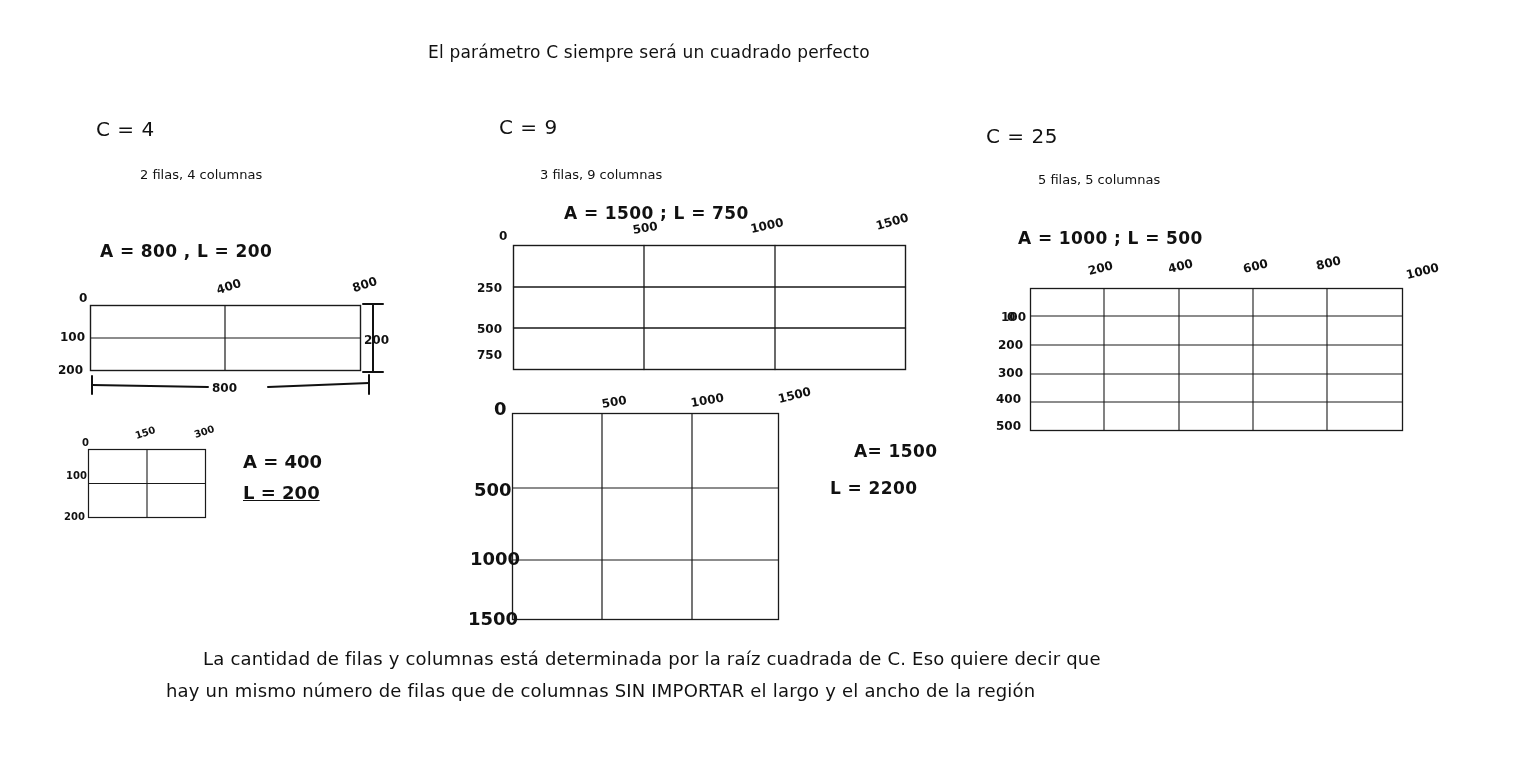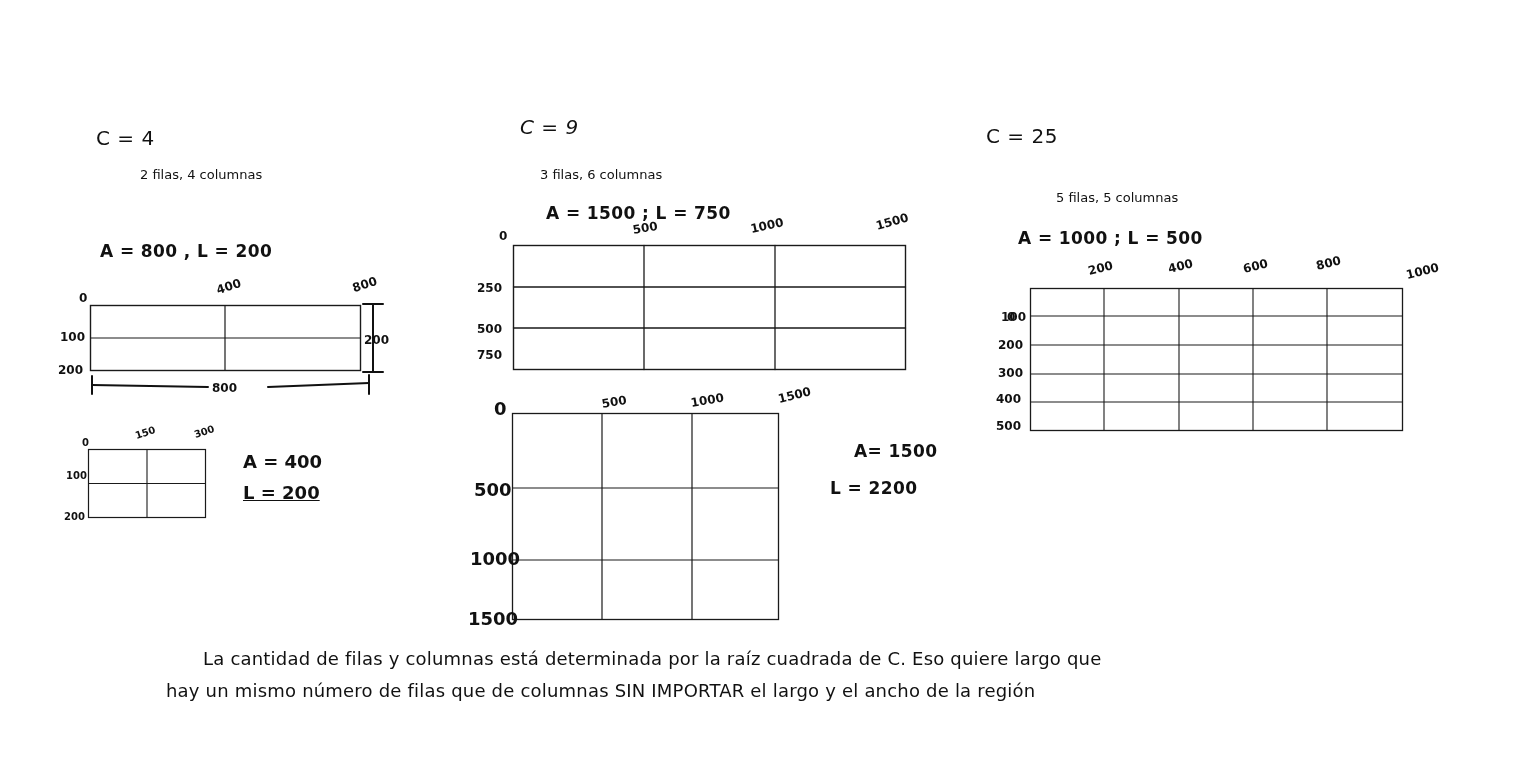"El parámetro C siempre será" div.txt { html: none -> <div>El parámetro C siempre será un cuadrado perfecto</div> }
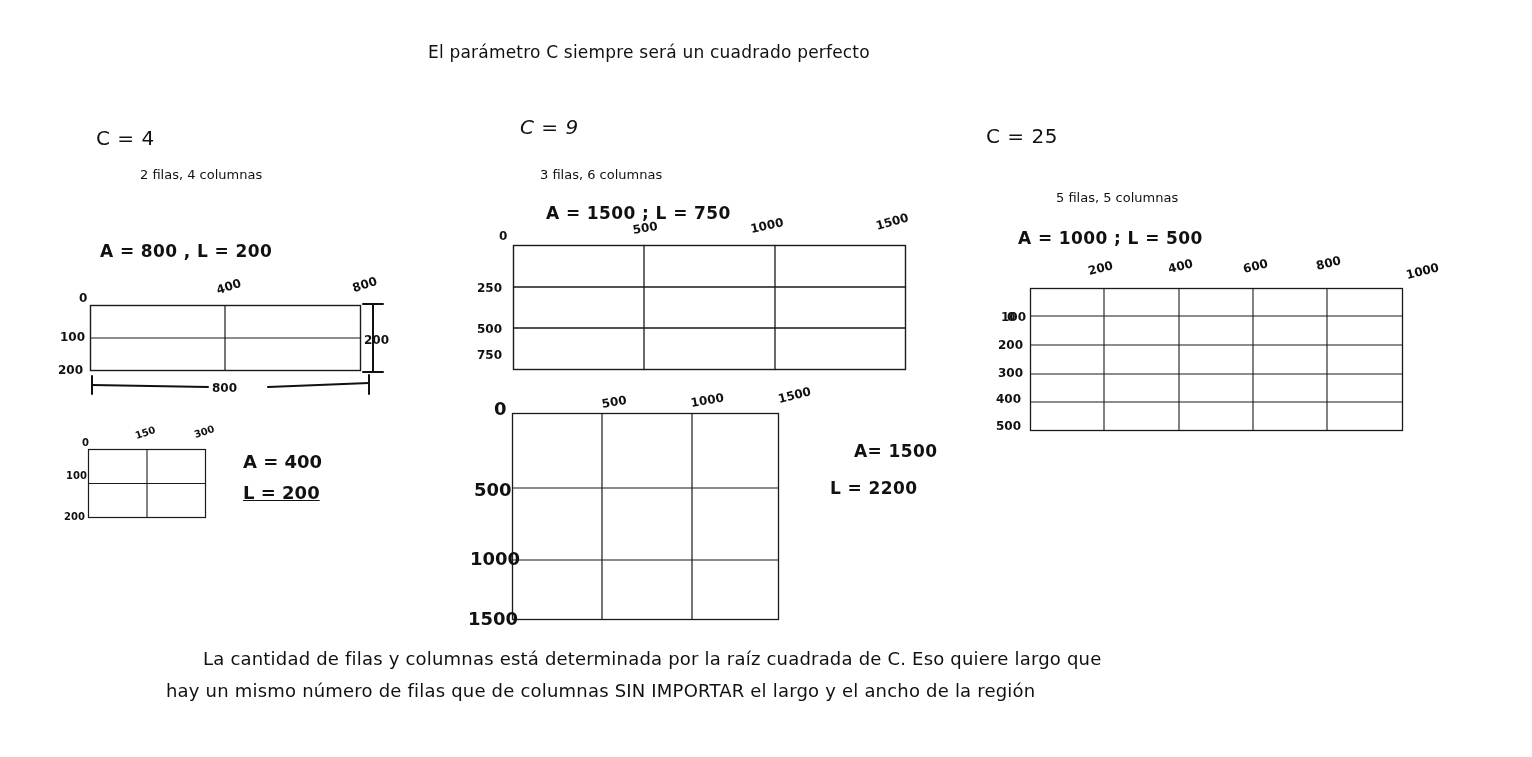"C = 4" div.txt { margin-top: 9px -> none }
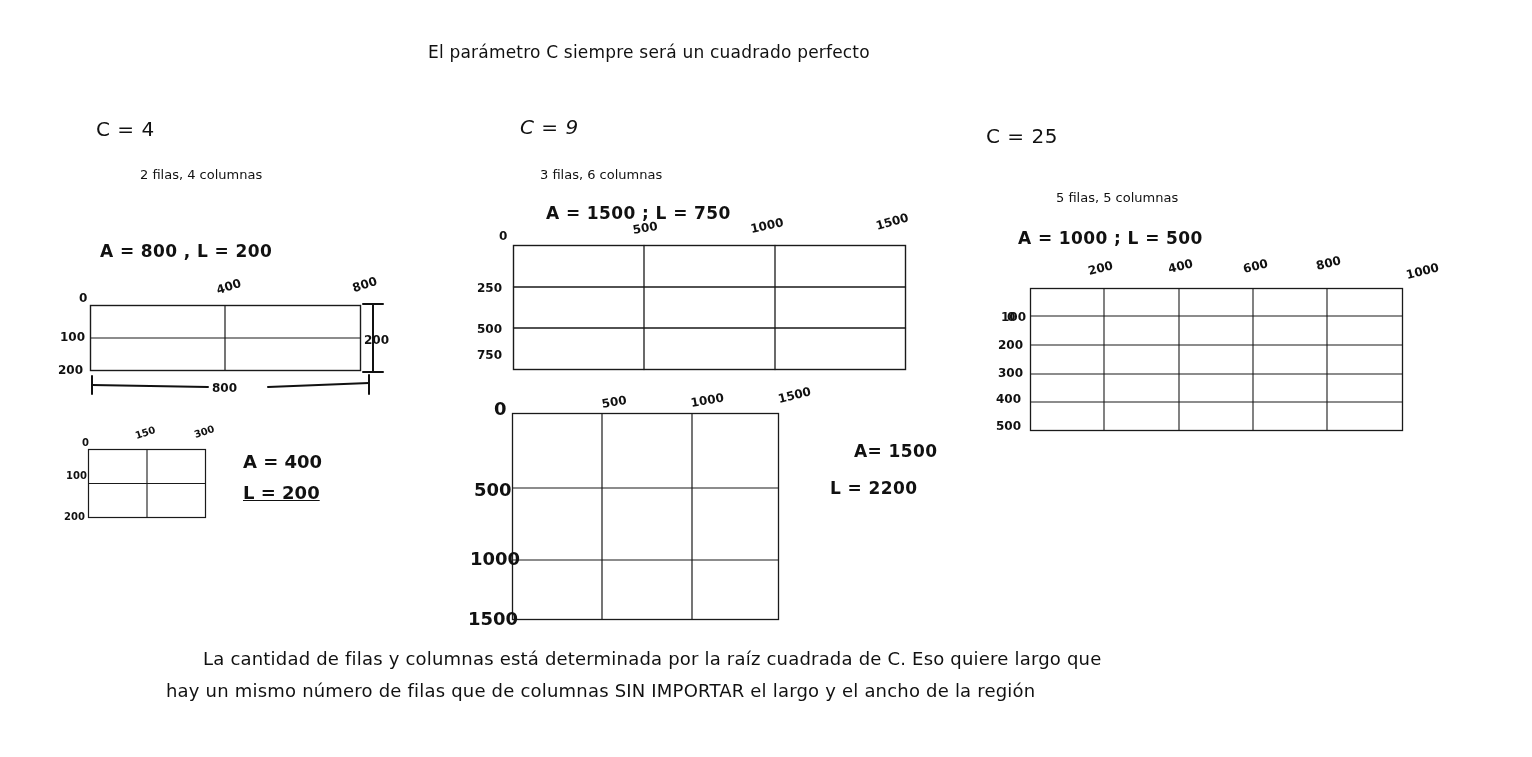"C = 9" div.txt { font-style: italic -> none; left: 520px -> 499px }
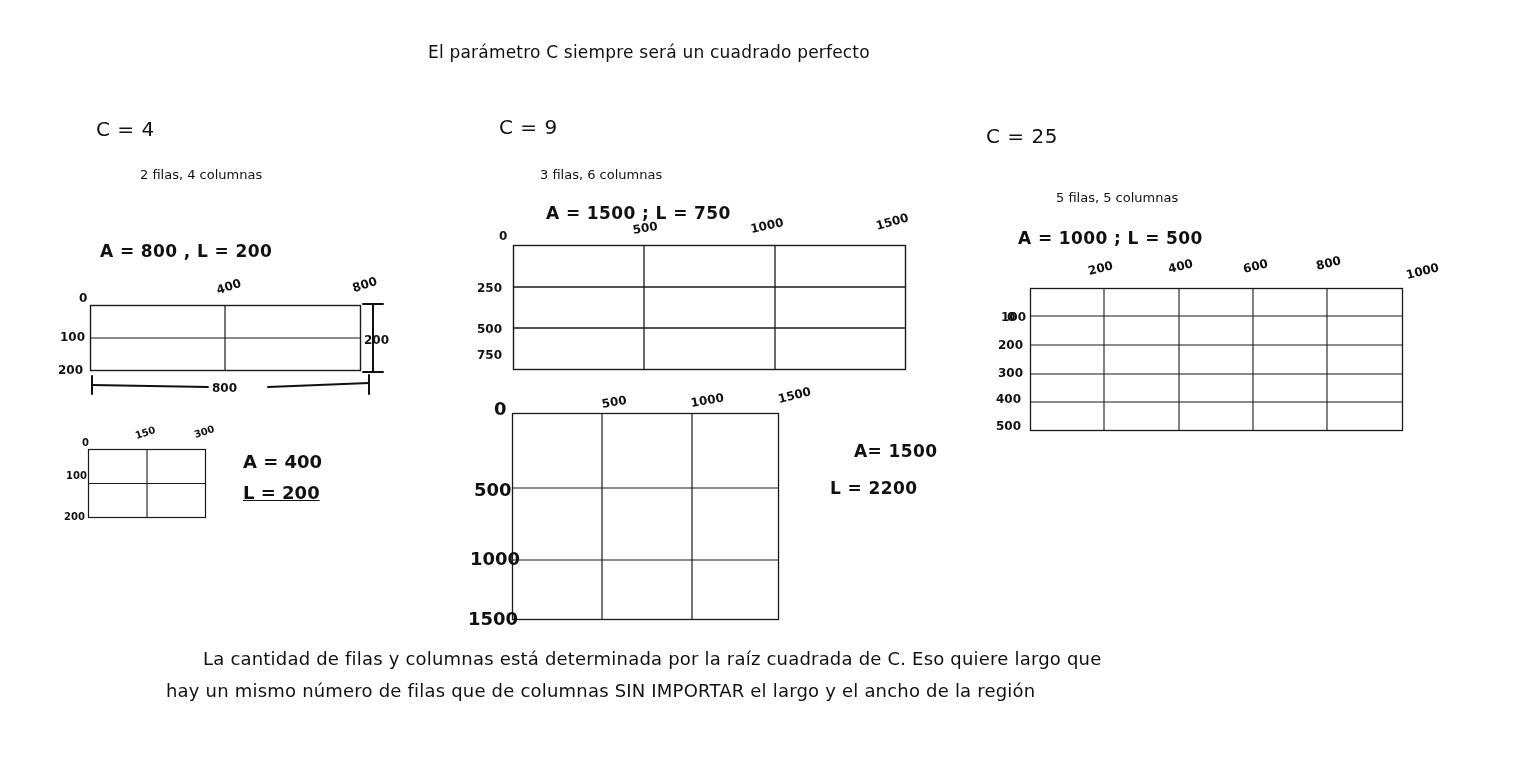"3 filas, 6 columnas" div.txt { text: 6 -> 9 }
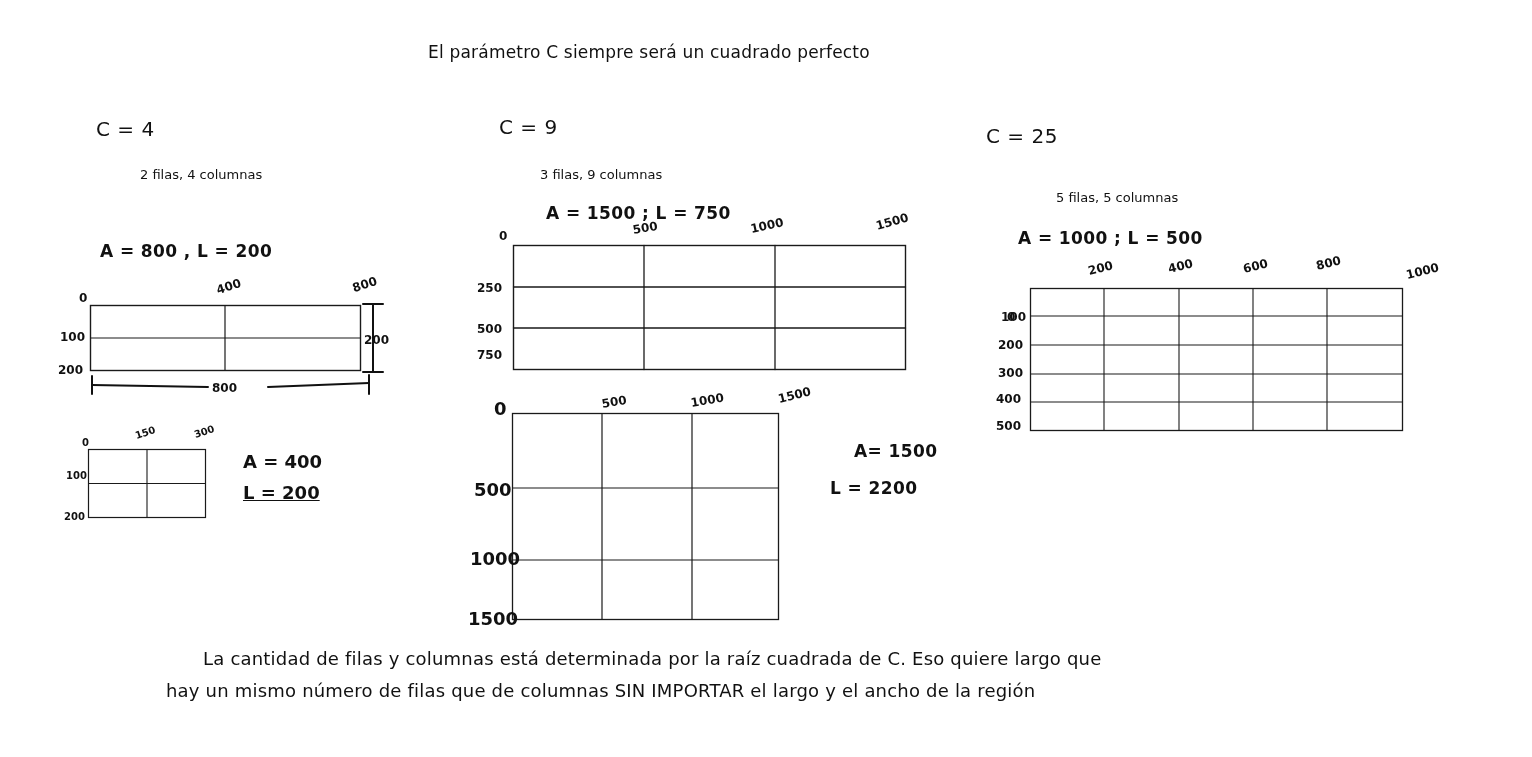"5 filas, 5 columnas" div.txt { margin-left: 18px -> none; top: 190px -> 172px }
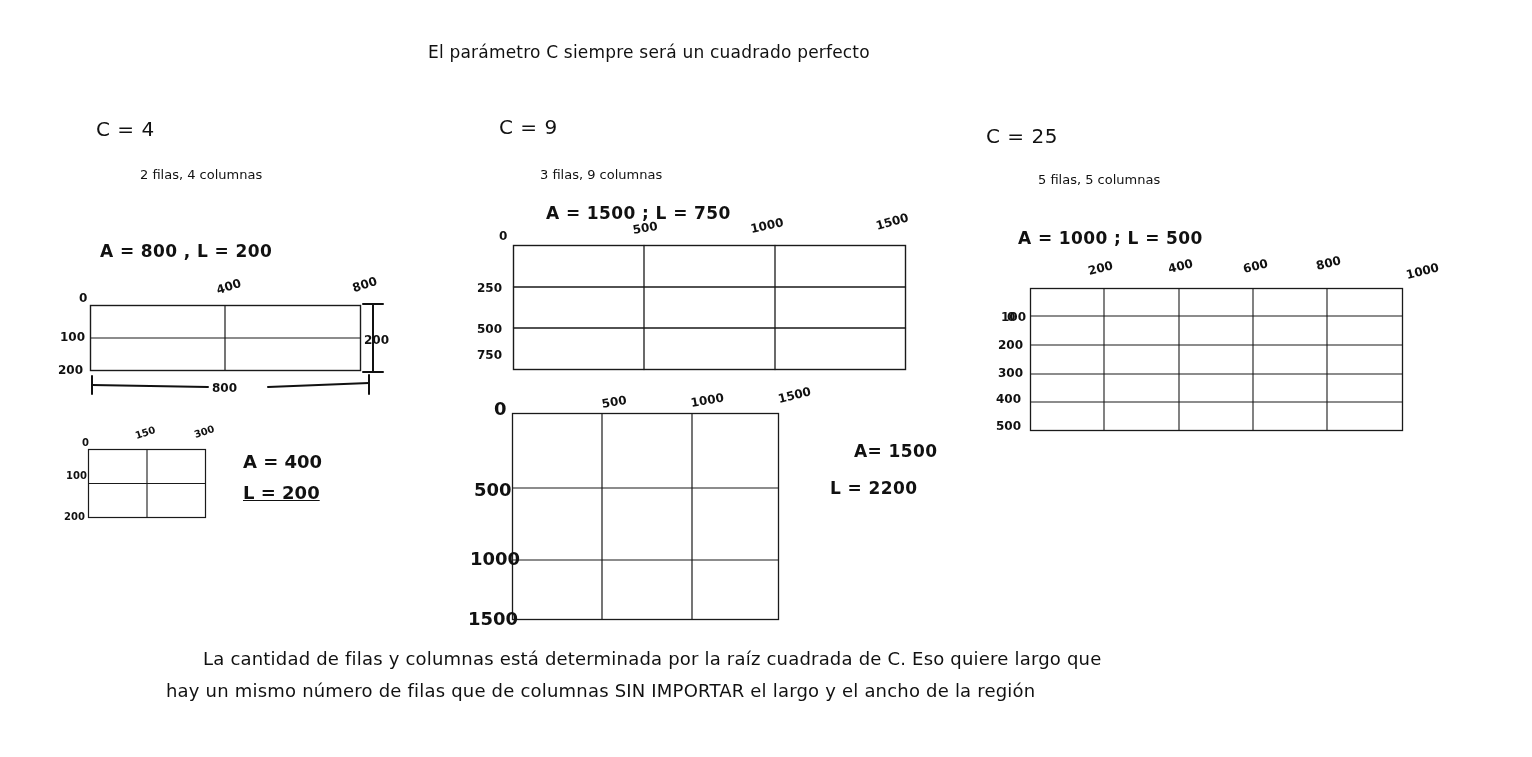"A = 1500 ; L" div.txt { left: 546px -> 564px }
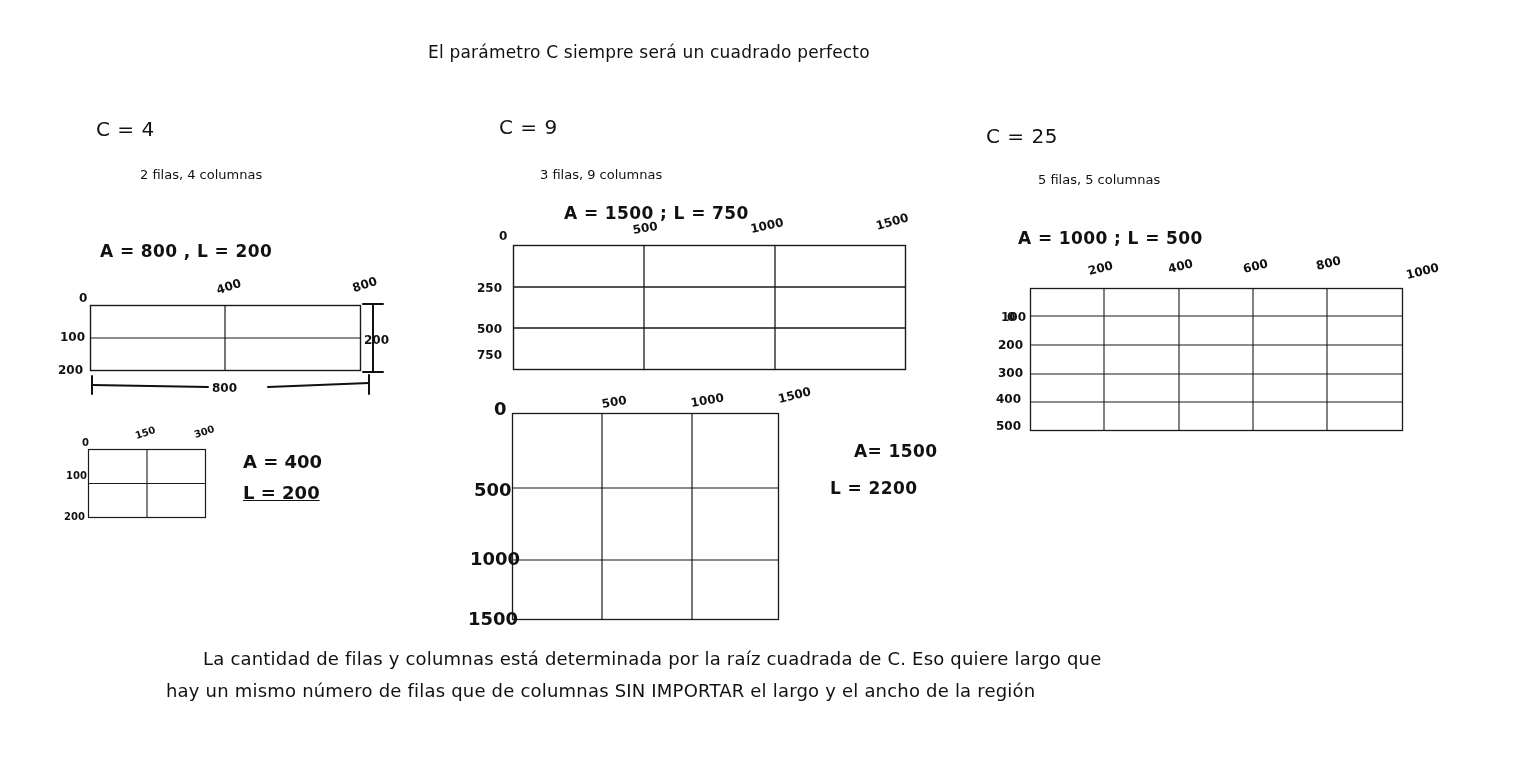"La cantidad de filas y" div.txt { text: largo -> decir }
